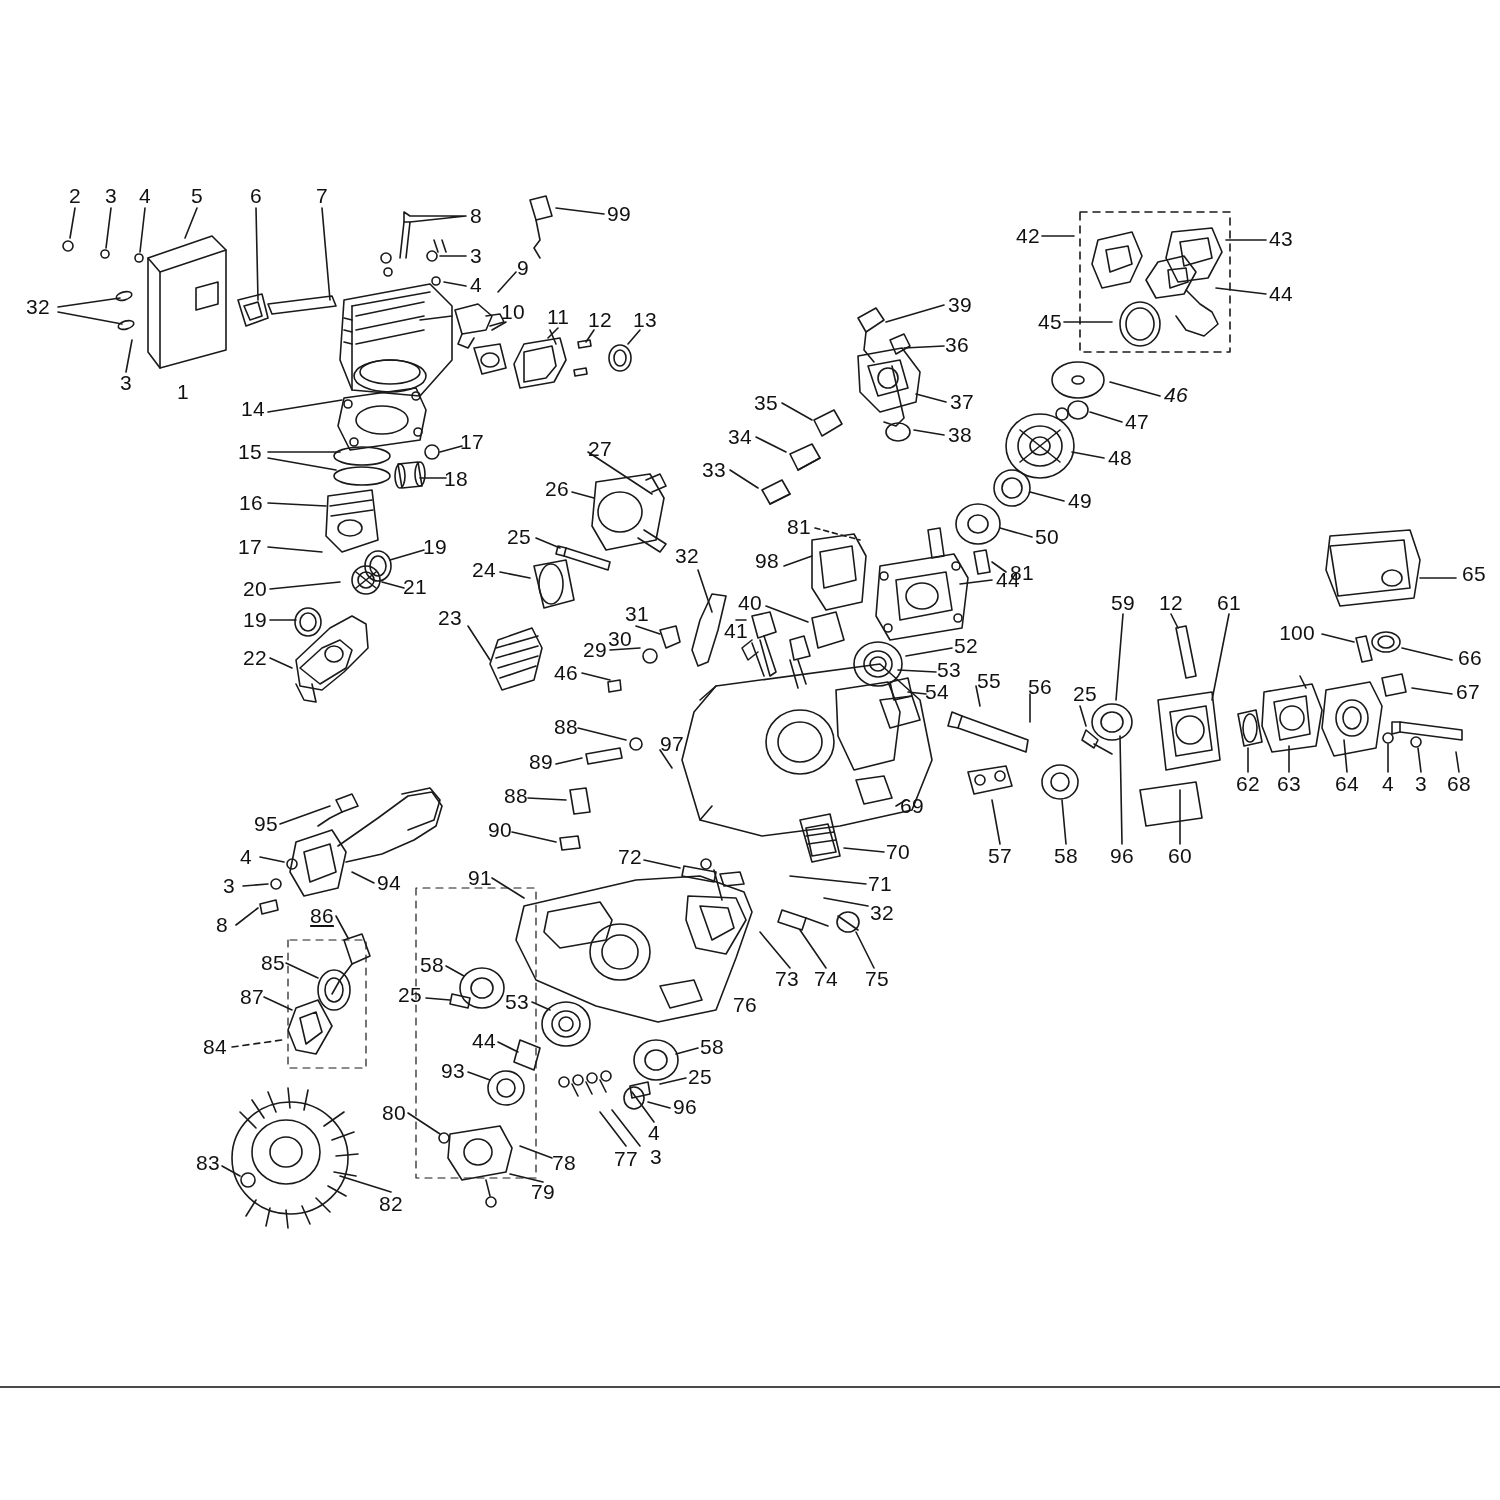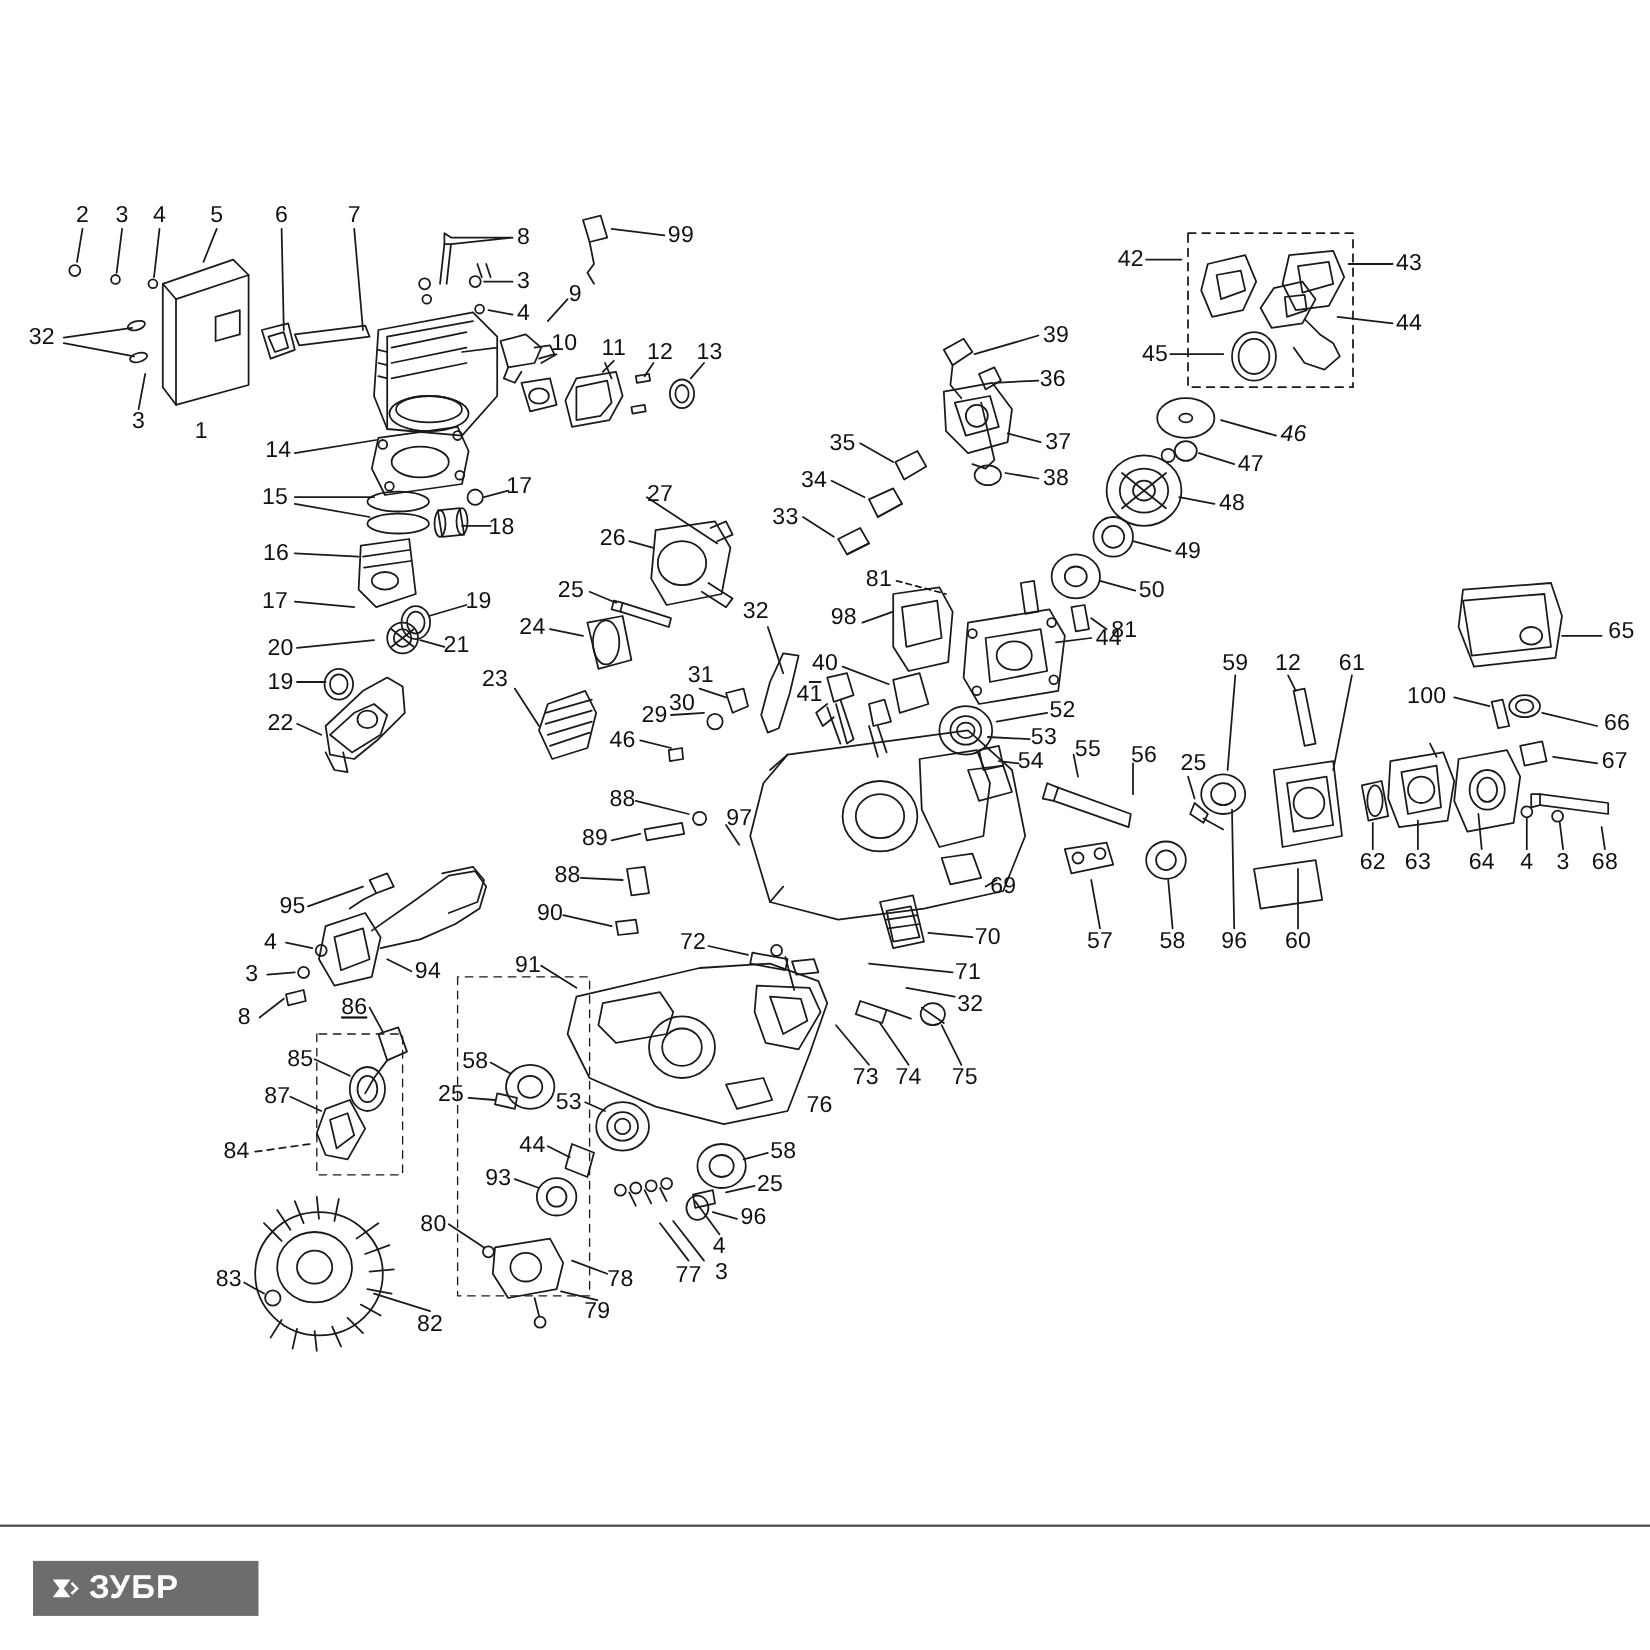"ЗУБР" div { html: <div> <span> <svg> <path></path> <path></path> </svg> </span> <span>ЗУБР</span> </div> -> none }
